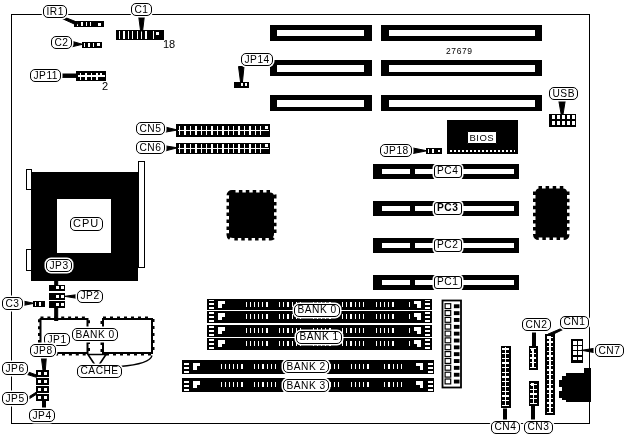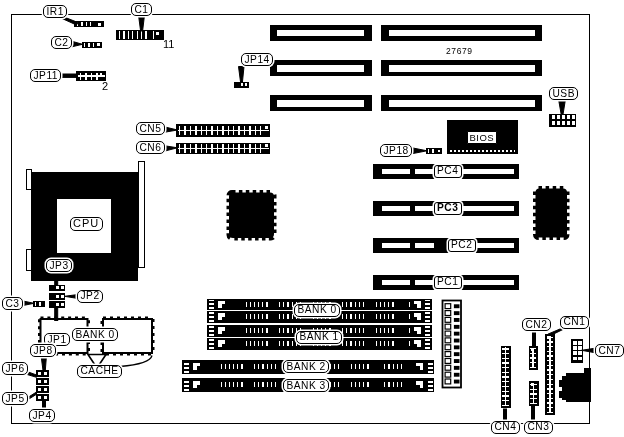"11" div.txt { text: 11 -> 18 }
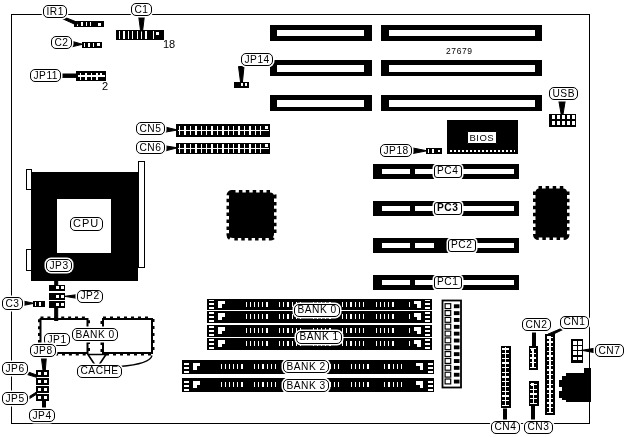"PC2" div.lbl { margin-left: 14px -> none }
